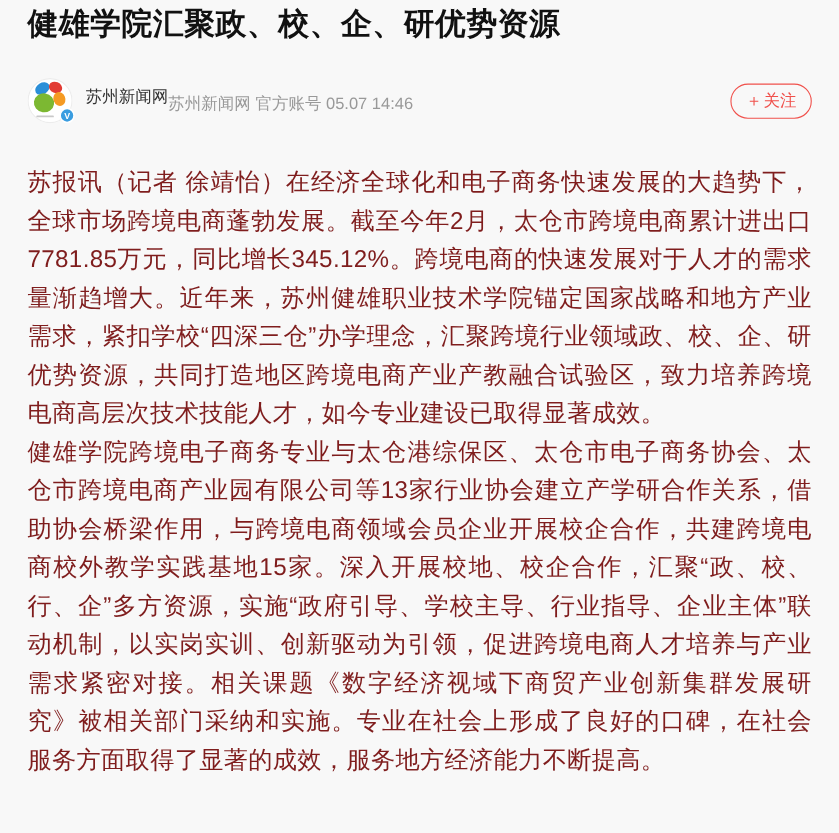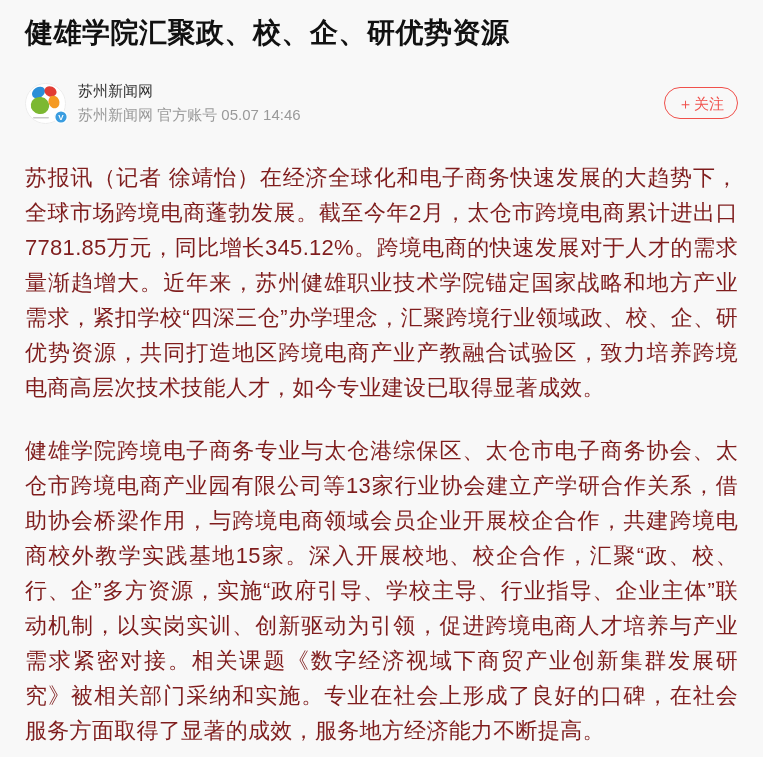"健雄学院汇聚政、校、企、研优势资源" .page { padding: 15px 25px 20px 25px -> 4px 25px 20px 25px }
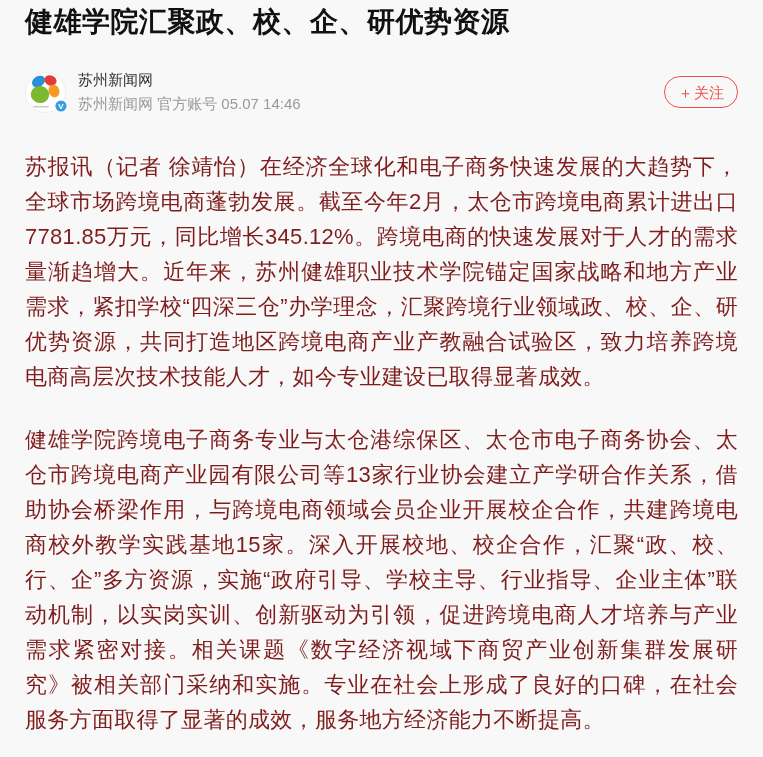"苏州新闻网" .author-info { flex-direction: column -> row }
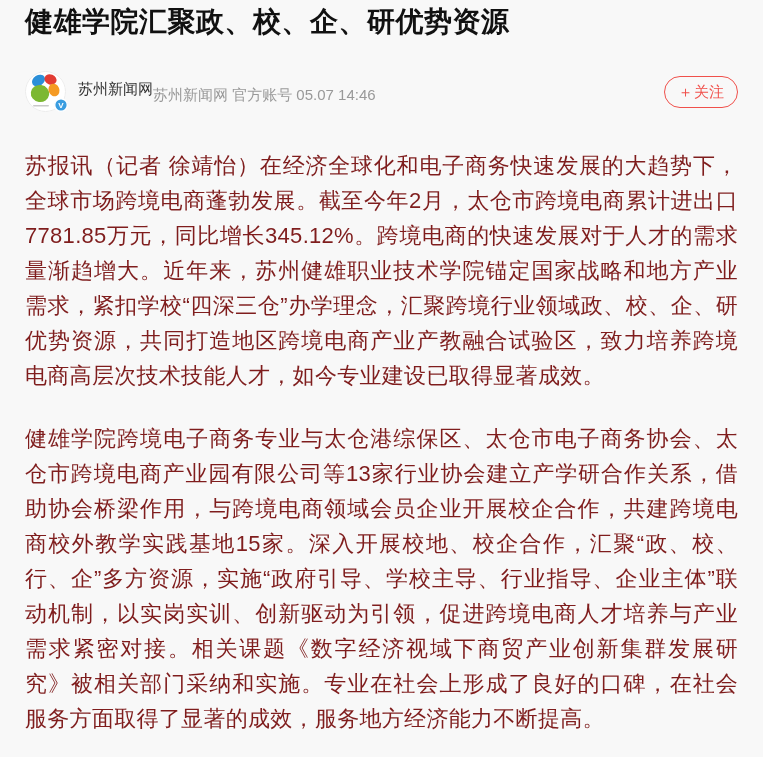"健雄学院跨境电子商务专业与太仓港综保区、太仓市电子商务协会、太仓市跨境电商产业园" .article-body p + p { margin-top: 28px -> none }
